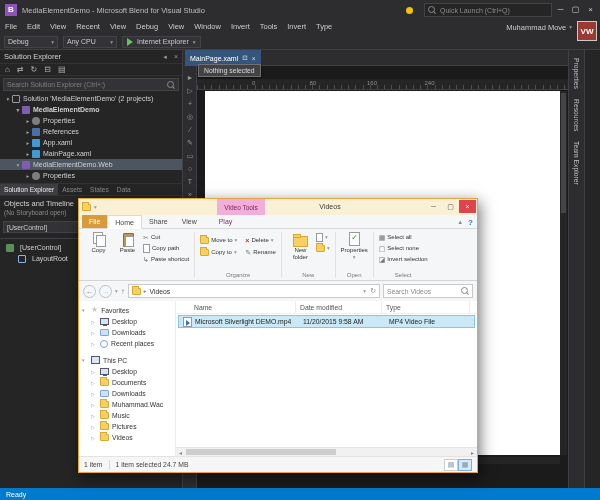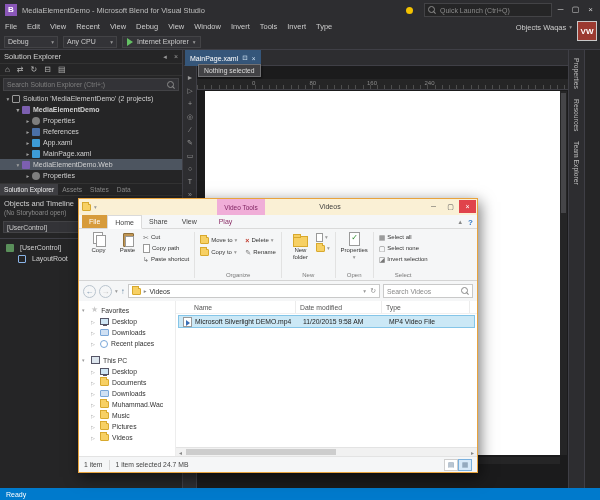"Objects Waqas" span { text: Objects Waqas -> Muhammad Move }
